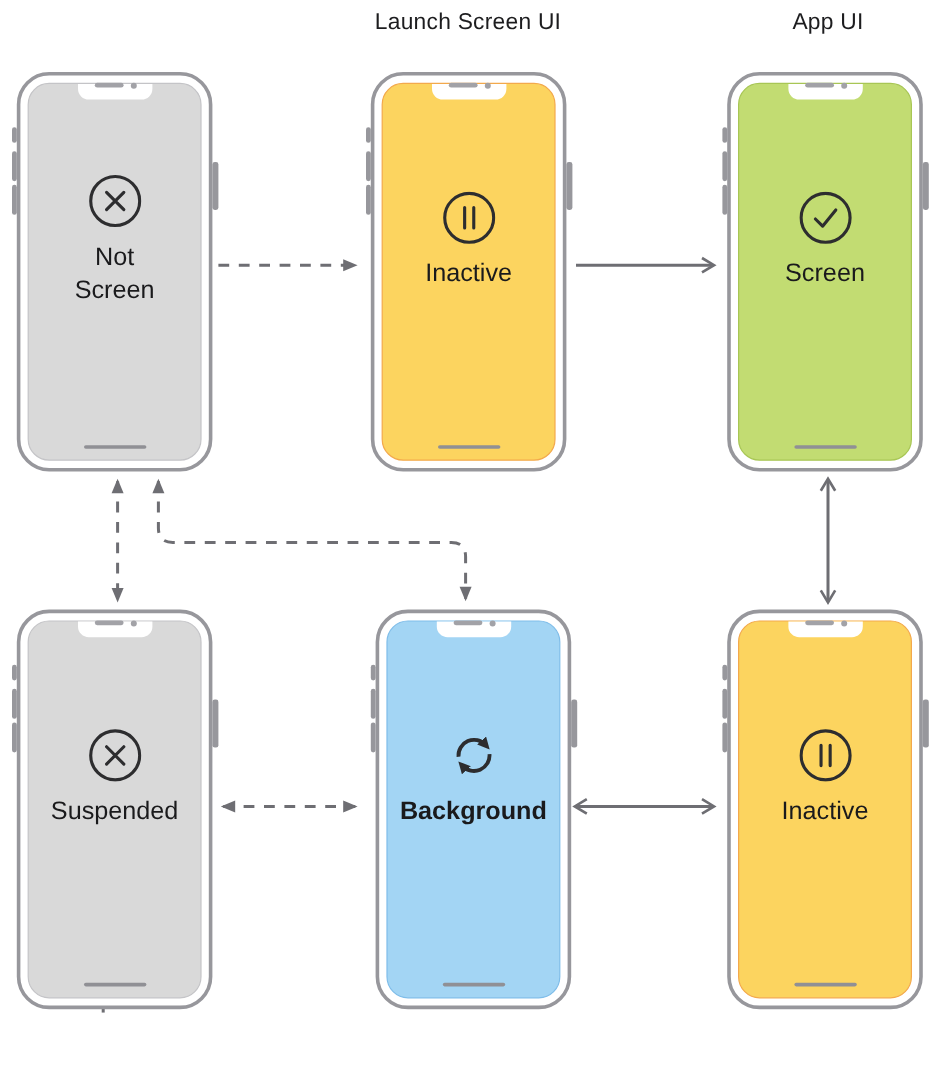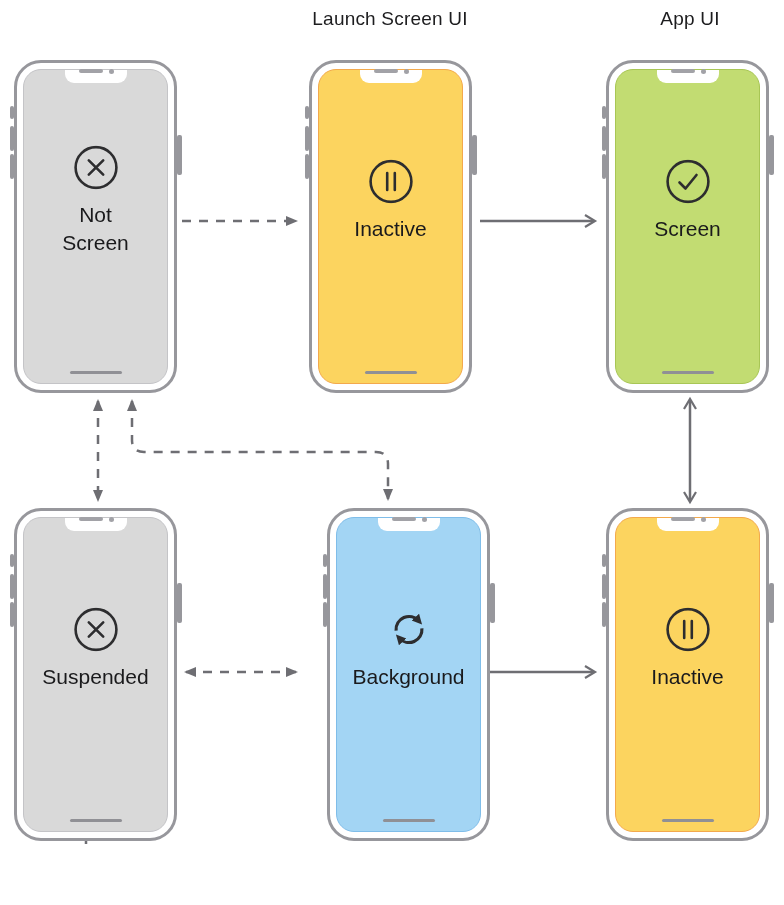"Background" div.phone { font-weight: none -> bold; left: 327px -> 313px }
